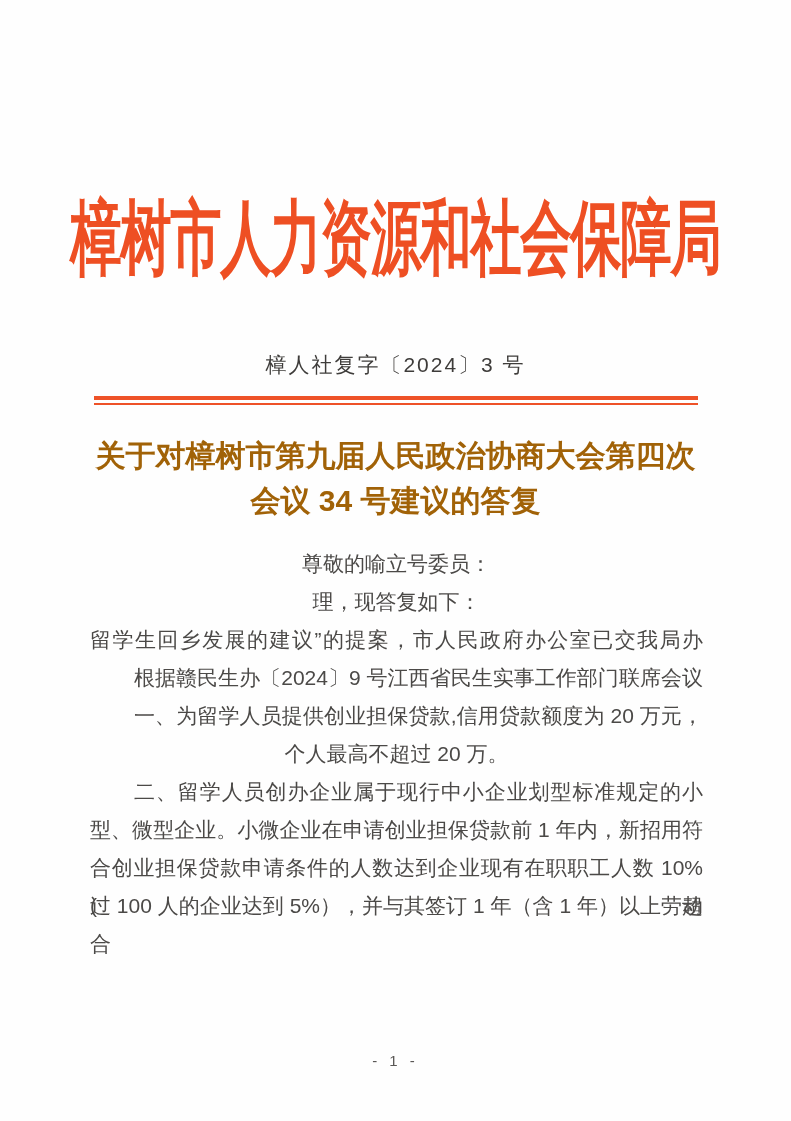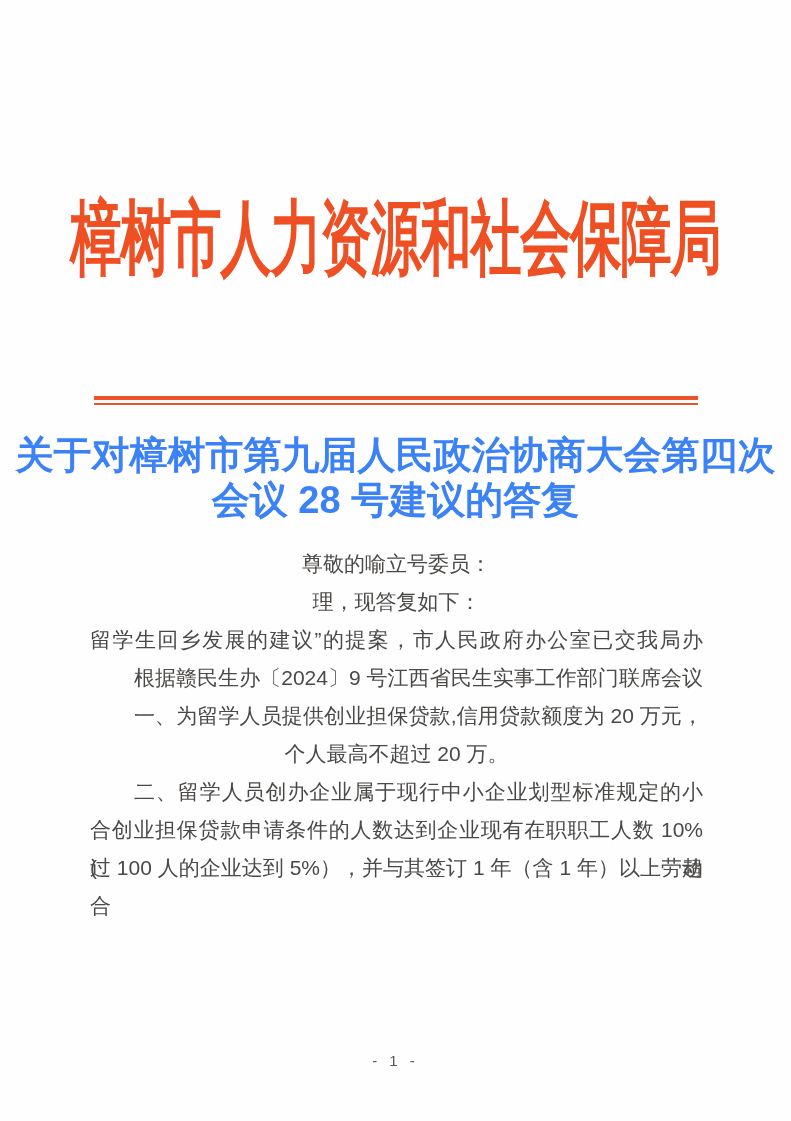"樟人社复字〔2024〕3 号" div.doc-number { html: none -> <div>樟人社复字〔2024〕3 号</div> }
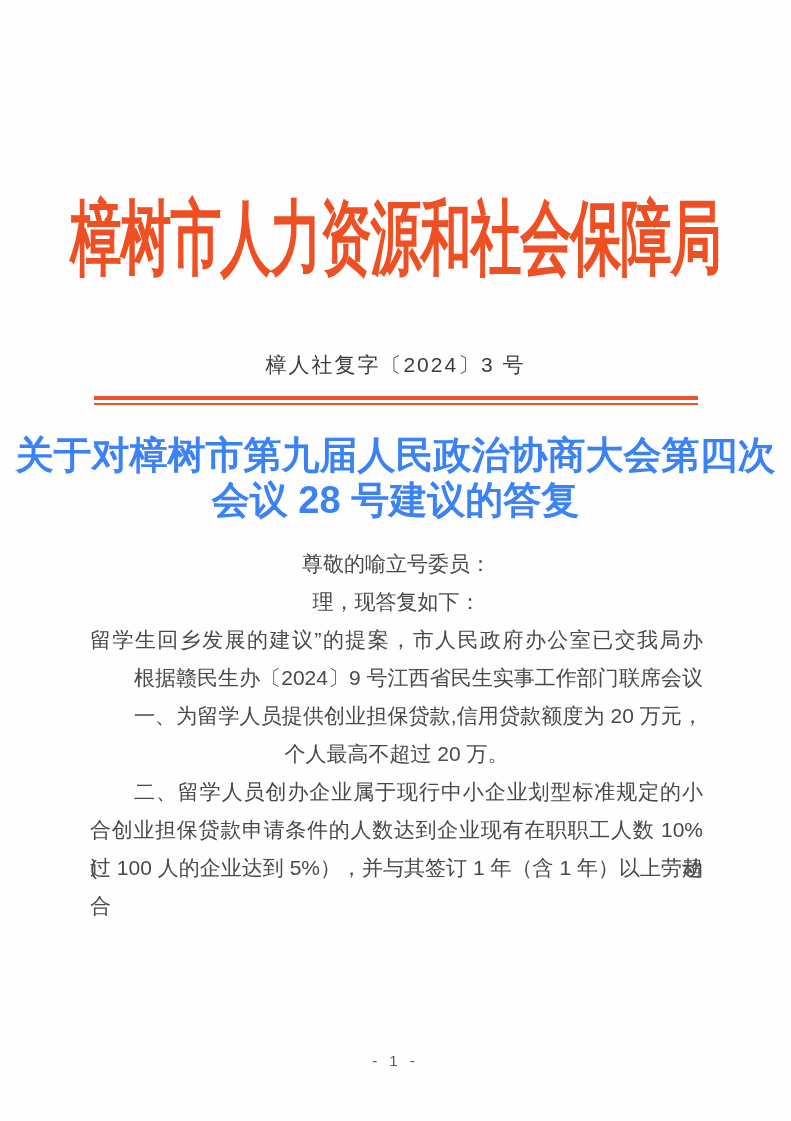"关于对樟树市第九届人民政治协商大会第四次" .doc-title { color: #3b82f6 -> #a16207; font-size: 38px -> 30px }
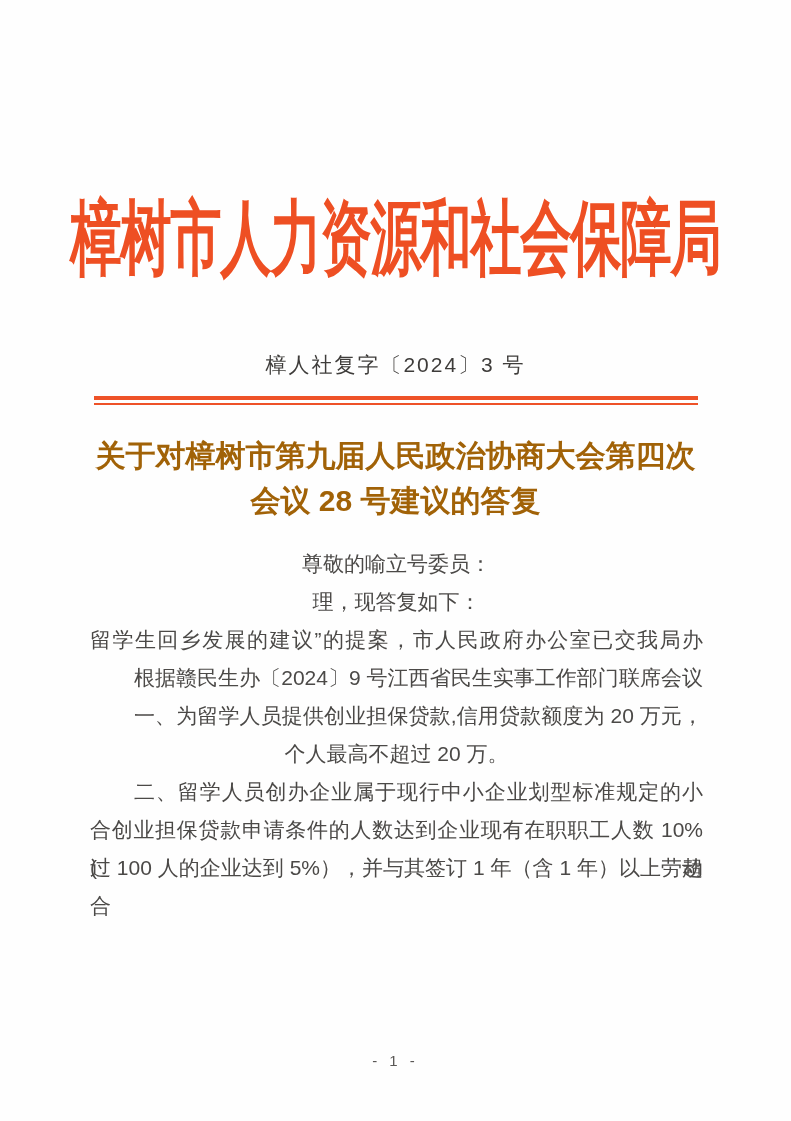"会议 28 号建议的答复" div { text: 28 -> 34 }
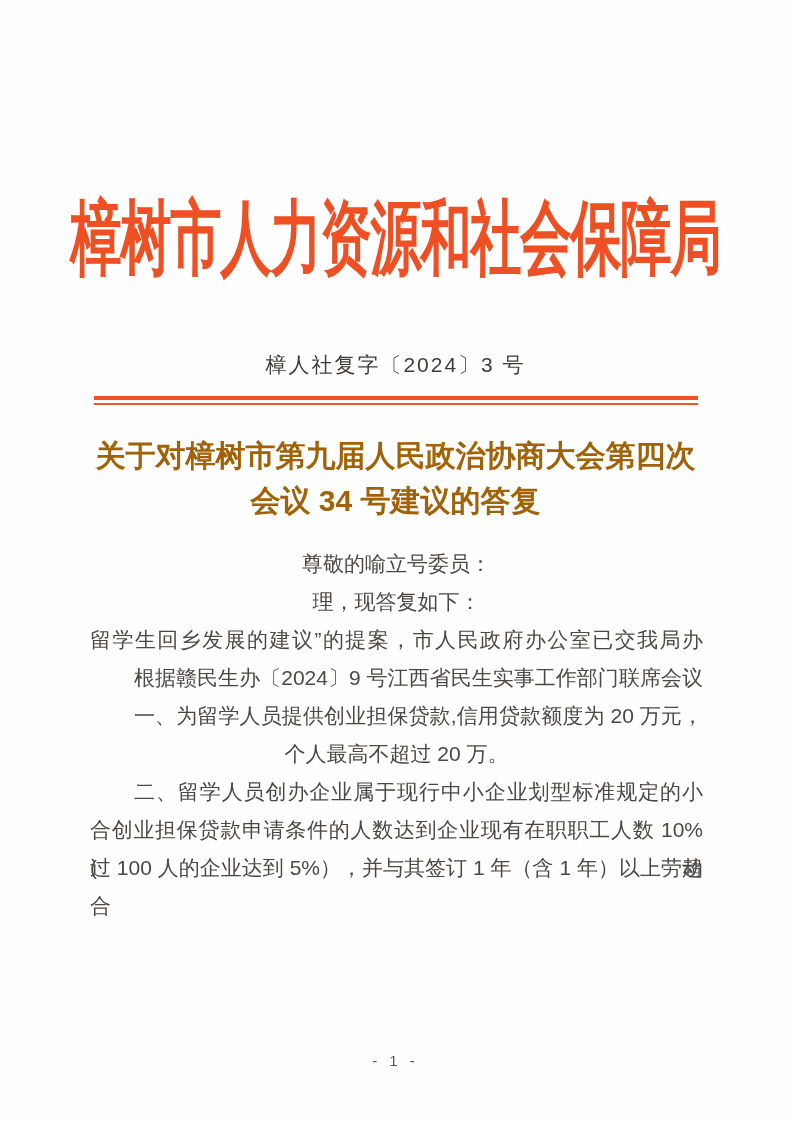"型、微型企业。小微企业在申请创业担保贷款前 1 年内，新招用符" div.line { html: none -> <div>型、微型企业。小微企业在申请创业担保贷款前 1 年内，新招用符</div> }
